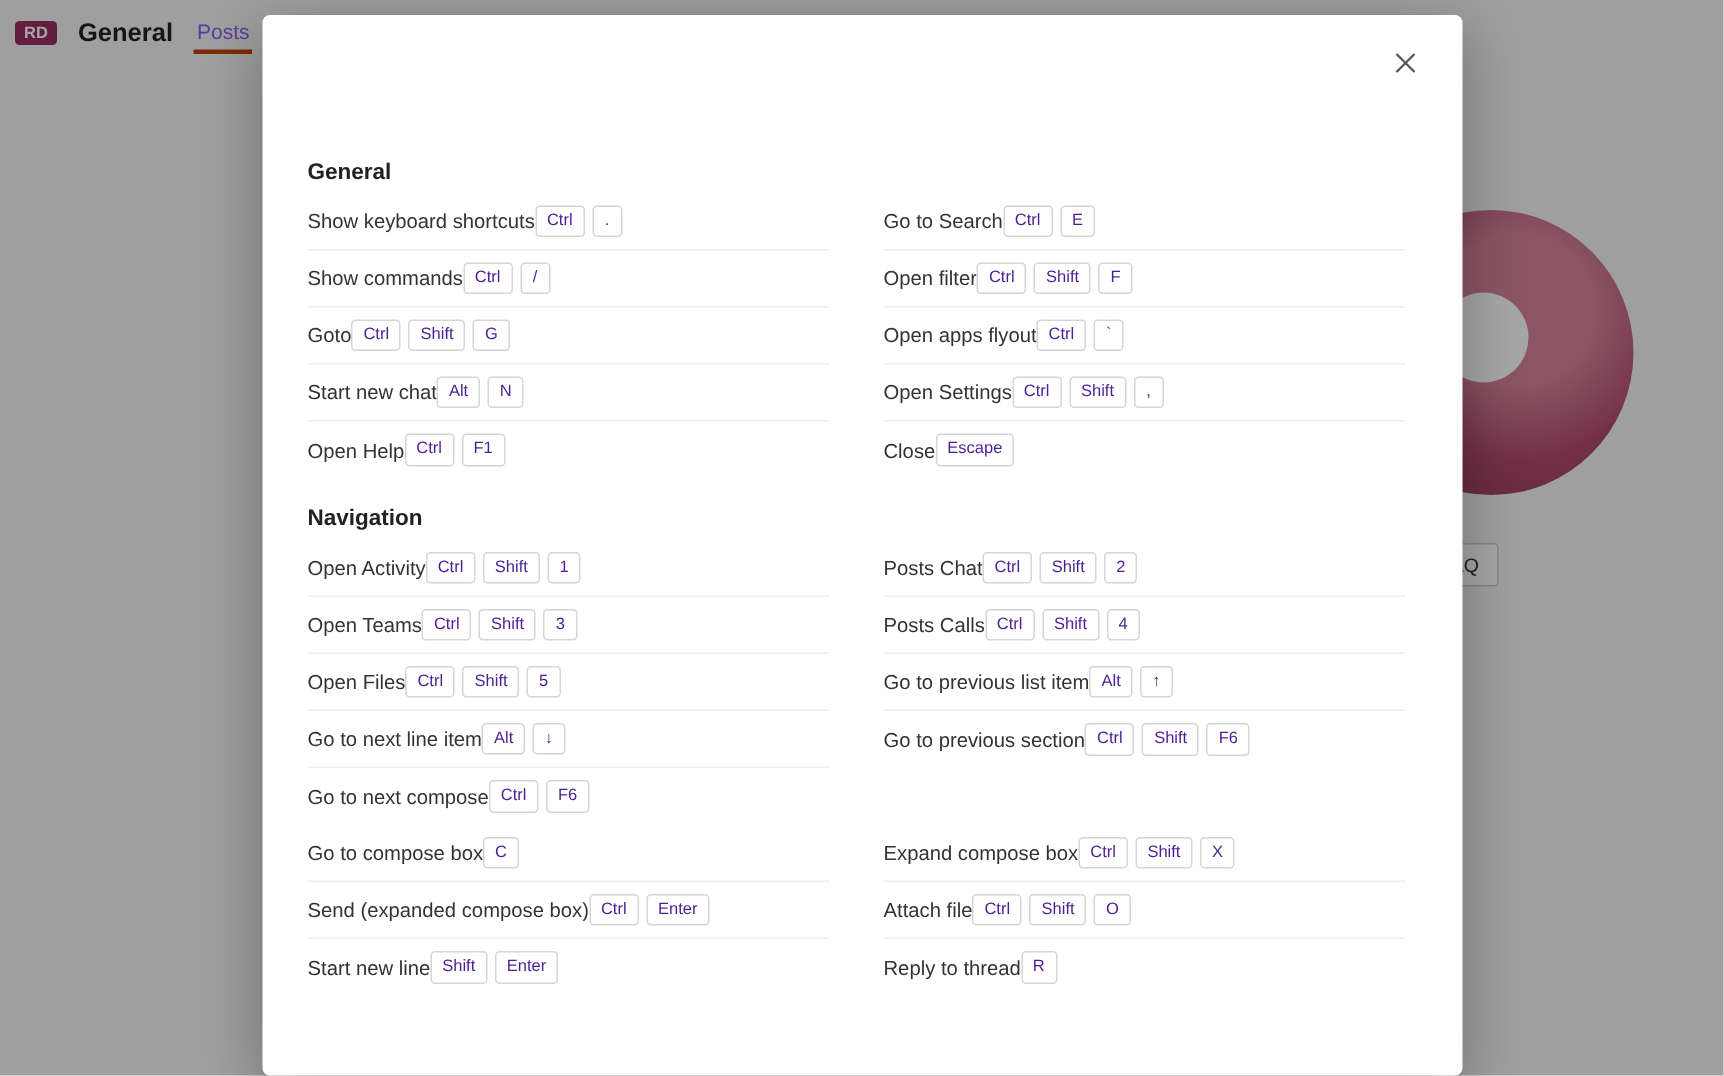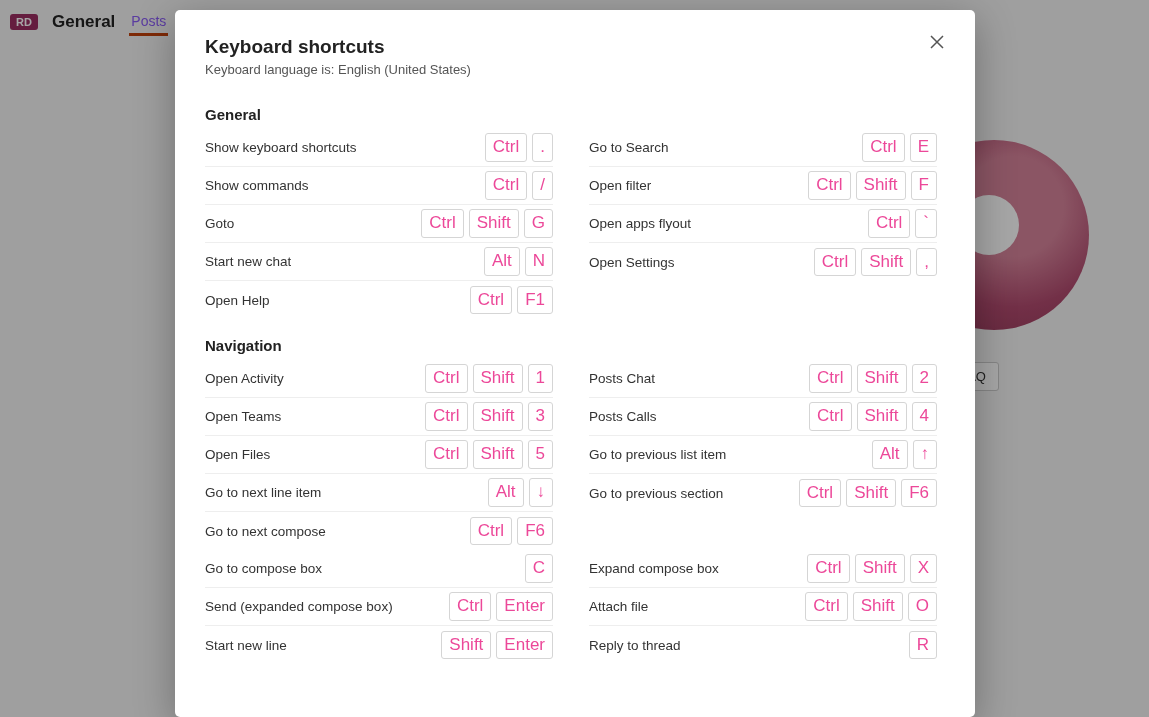"Keyboard shortcuts" div.modal-header { html: <div> <div>Keyboard shortcuts</div> <div>Keyboard language is: English (United States)</div> </div> -> none }
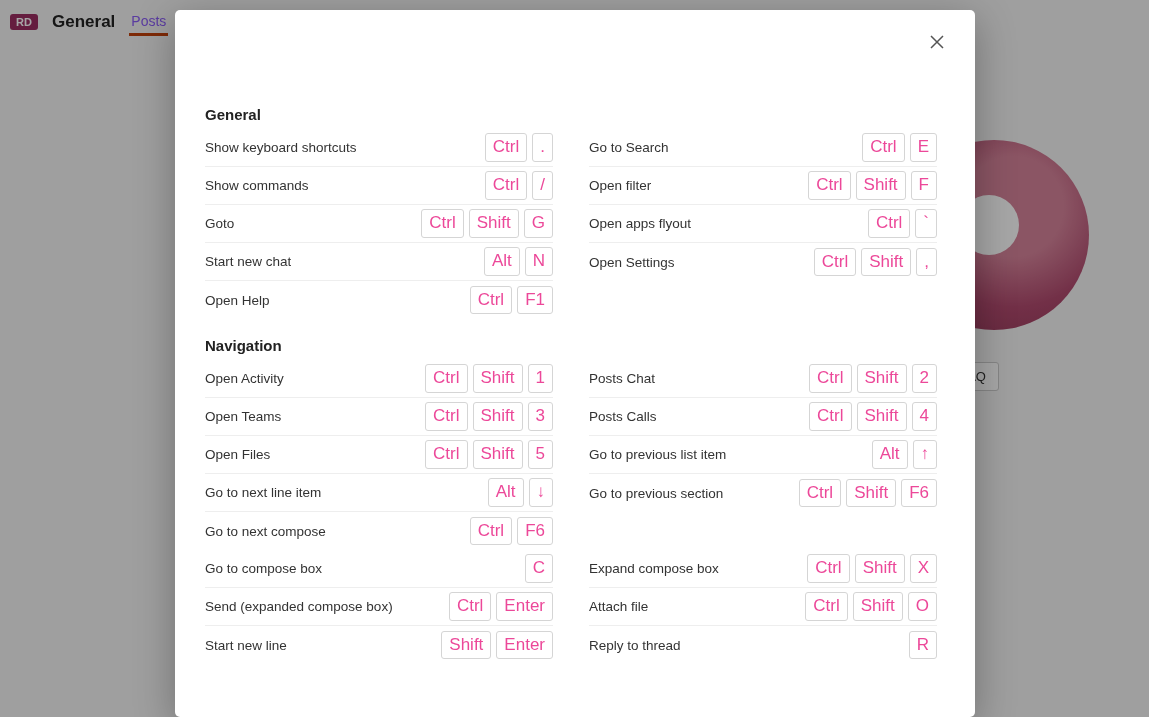"Show keyboard shortcuts" .row { justify-content: space-between -> flex-start }
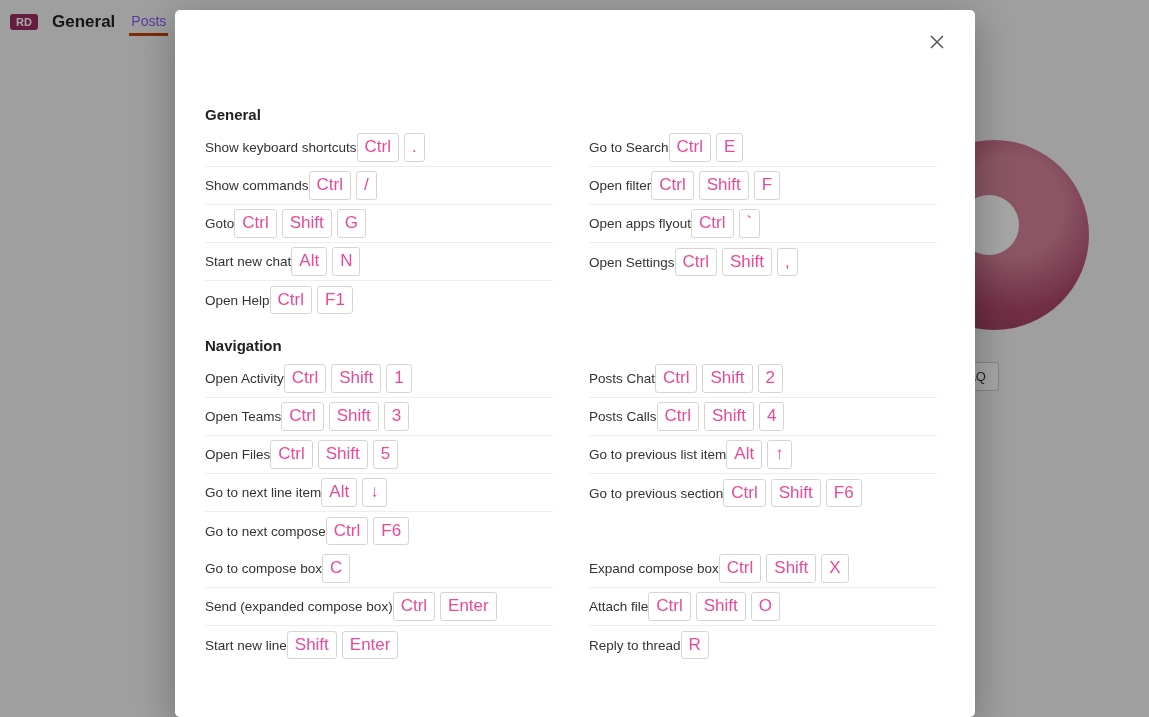"Ctrl" .kbd { color: #ec4899 -> #4c1d95; font-size: 17px -> 11px }
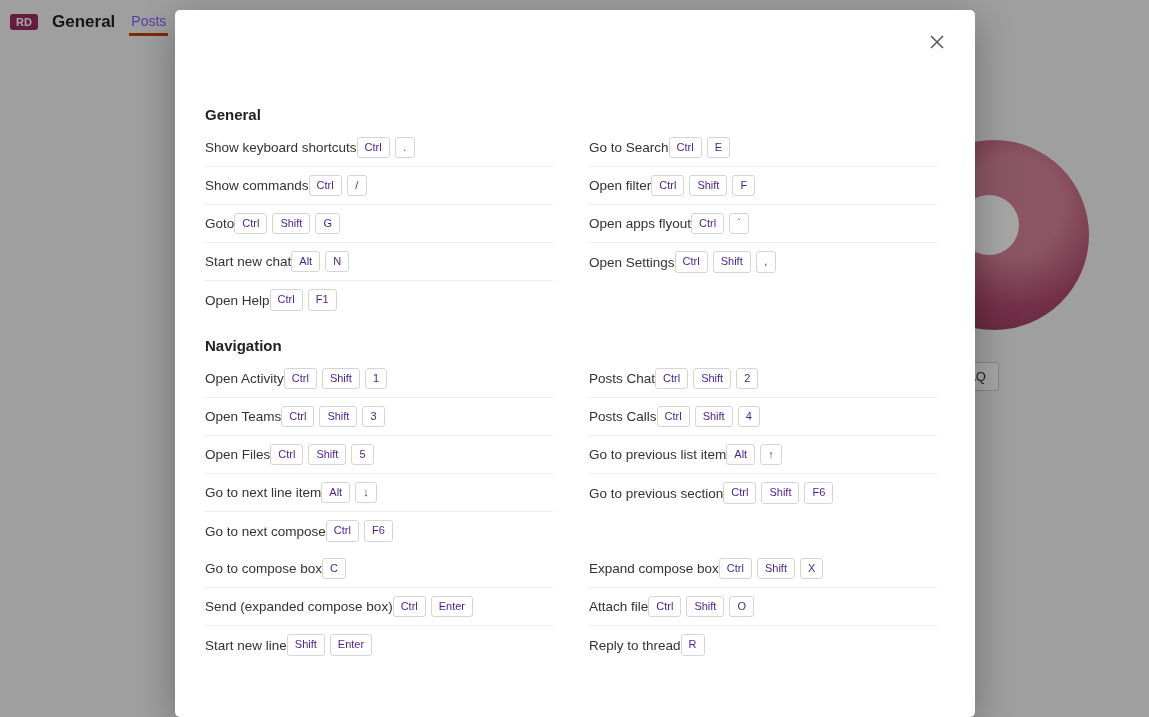"Close" div.row { html: none -> <div> <span>Close</span> <span> <span>Escape</span> </span> </div> }
